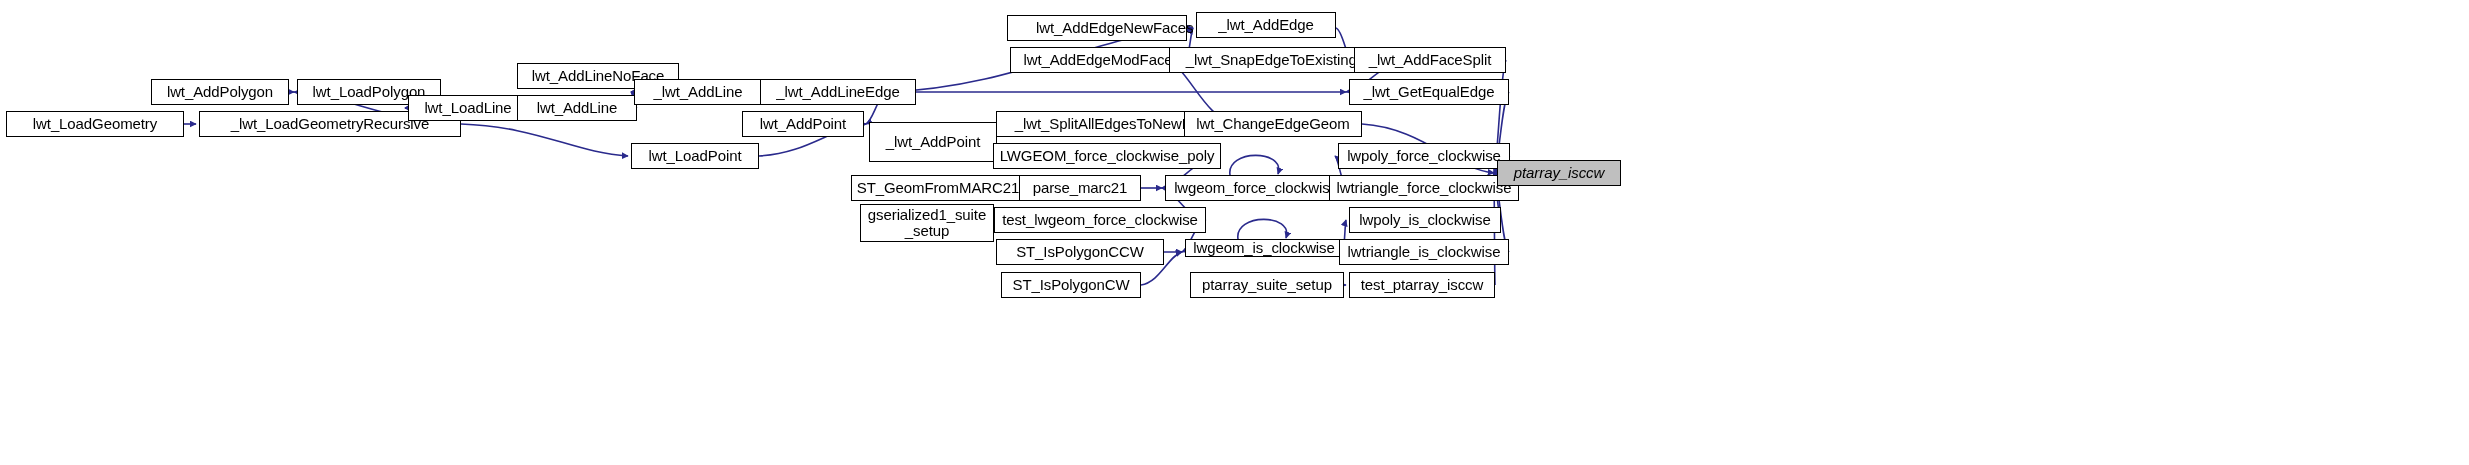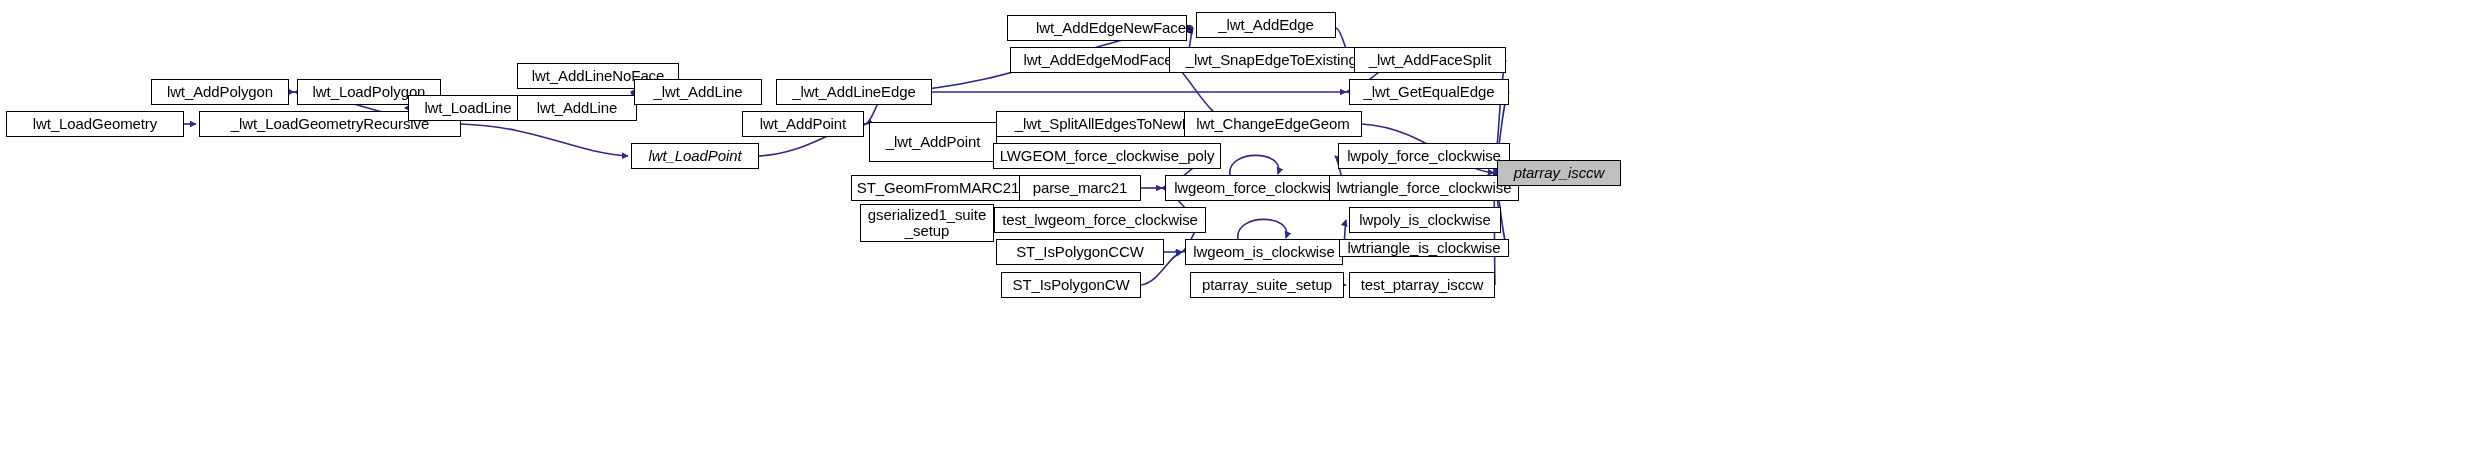"_lwt_AddLineEdge" div.node { left: 776px -> 760px }
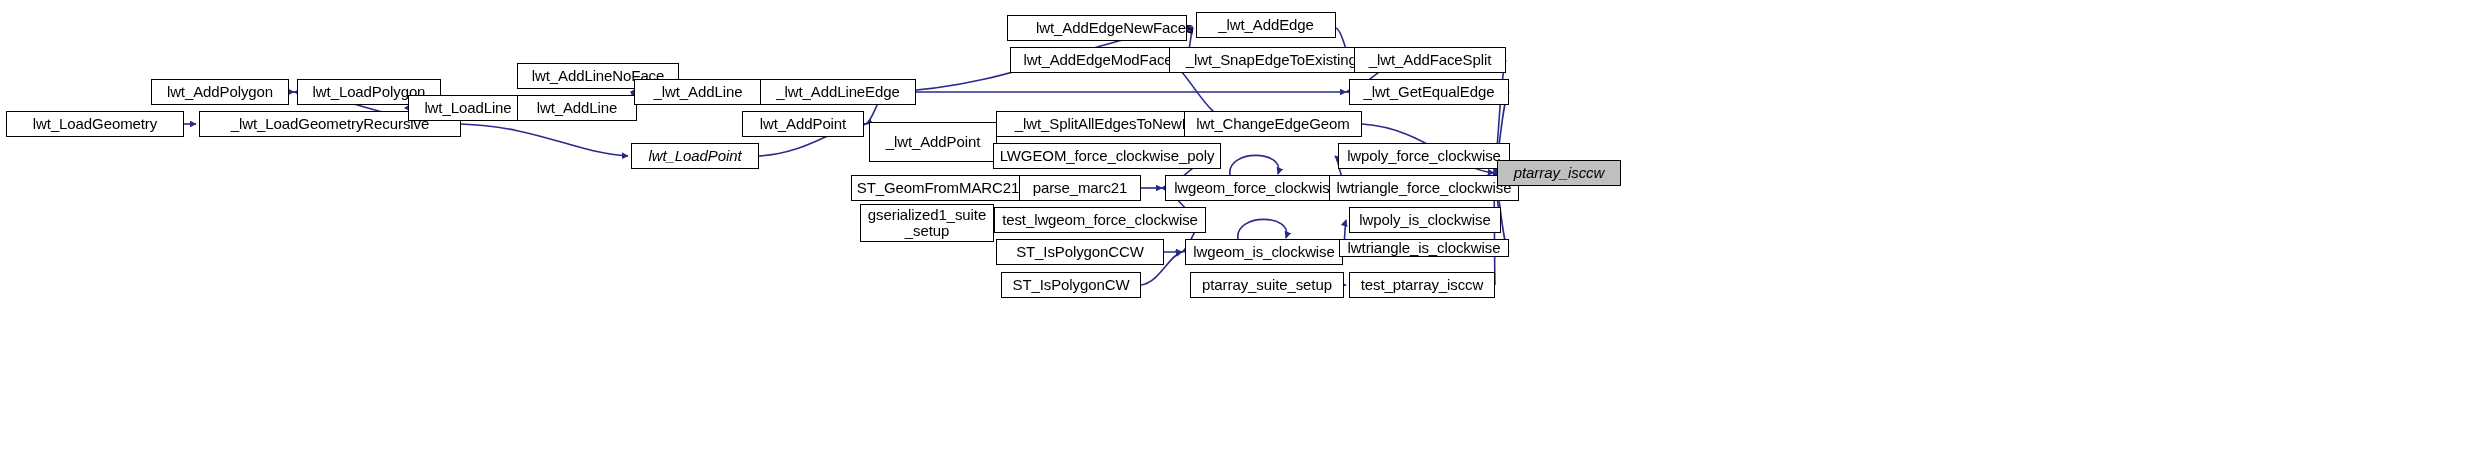"lwt_LoadPoint" div.node { font-style: italic -> none }
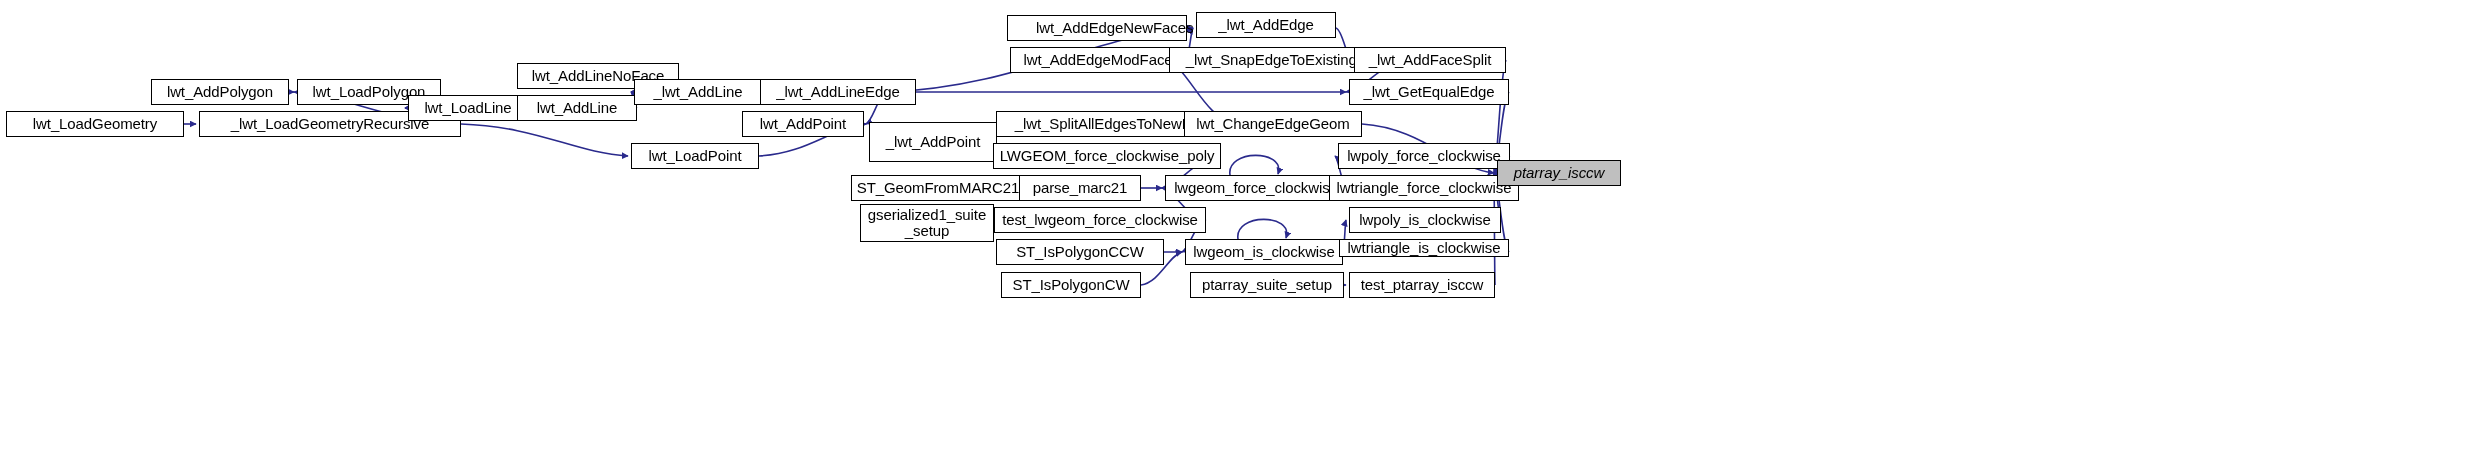"lwgeom_is_clockwise" div.node { height: 26px -> 18px }
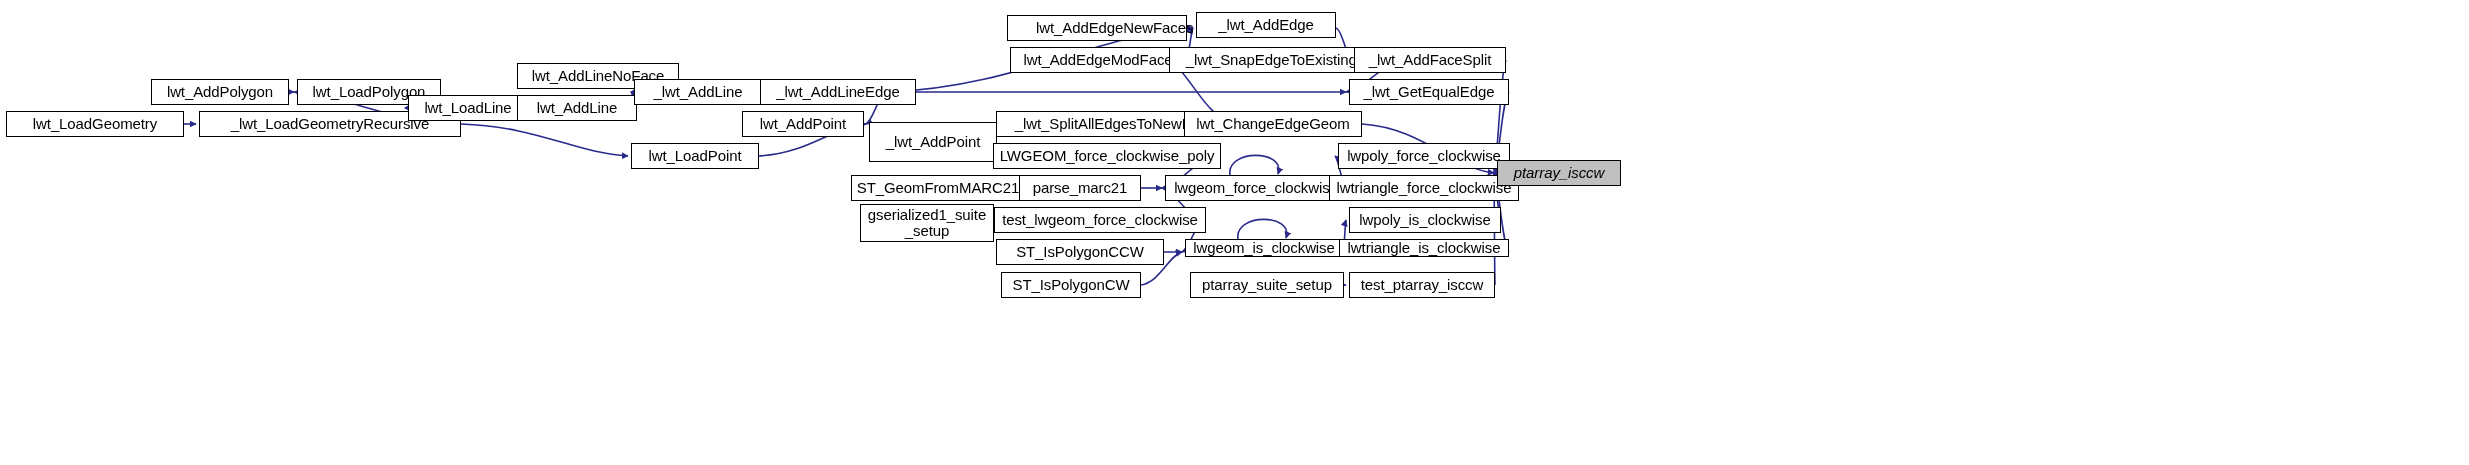"lwtriangle_is_clockwise" div.node { height: 18px -> 26px }
